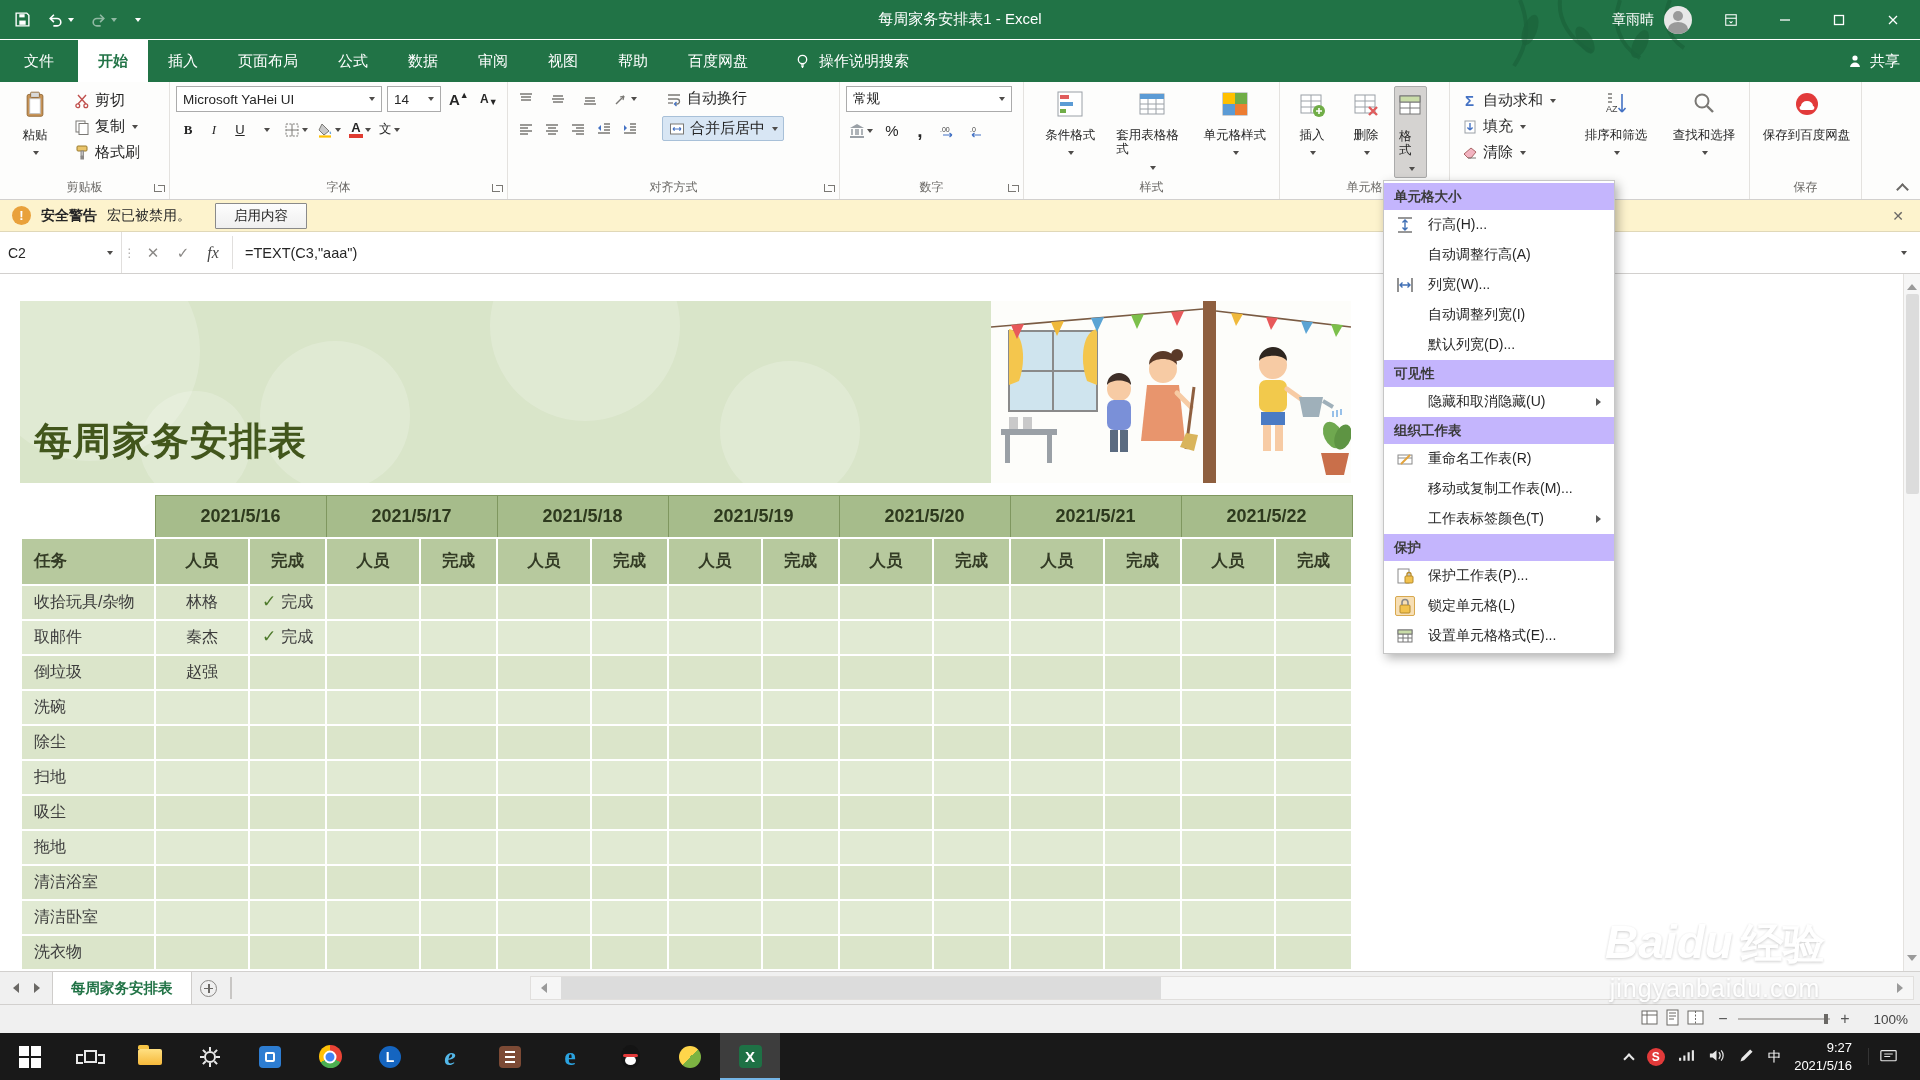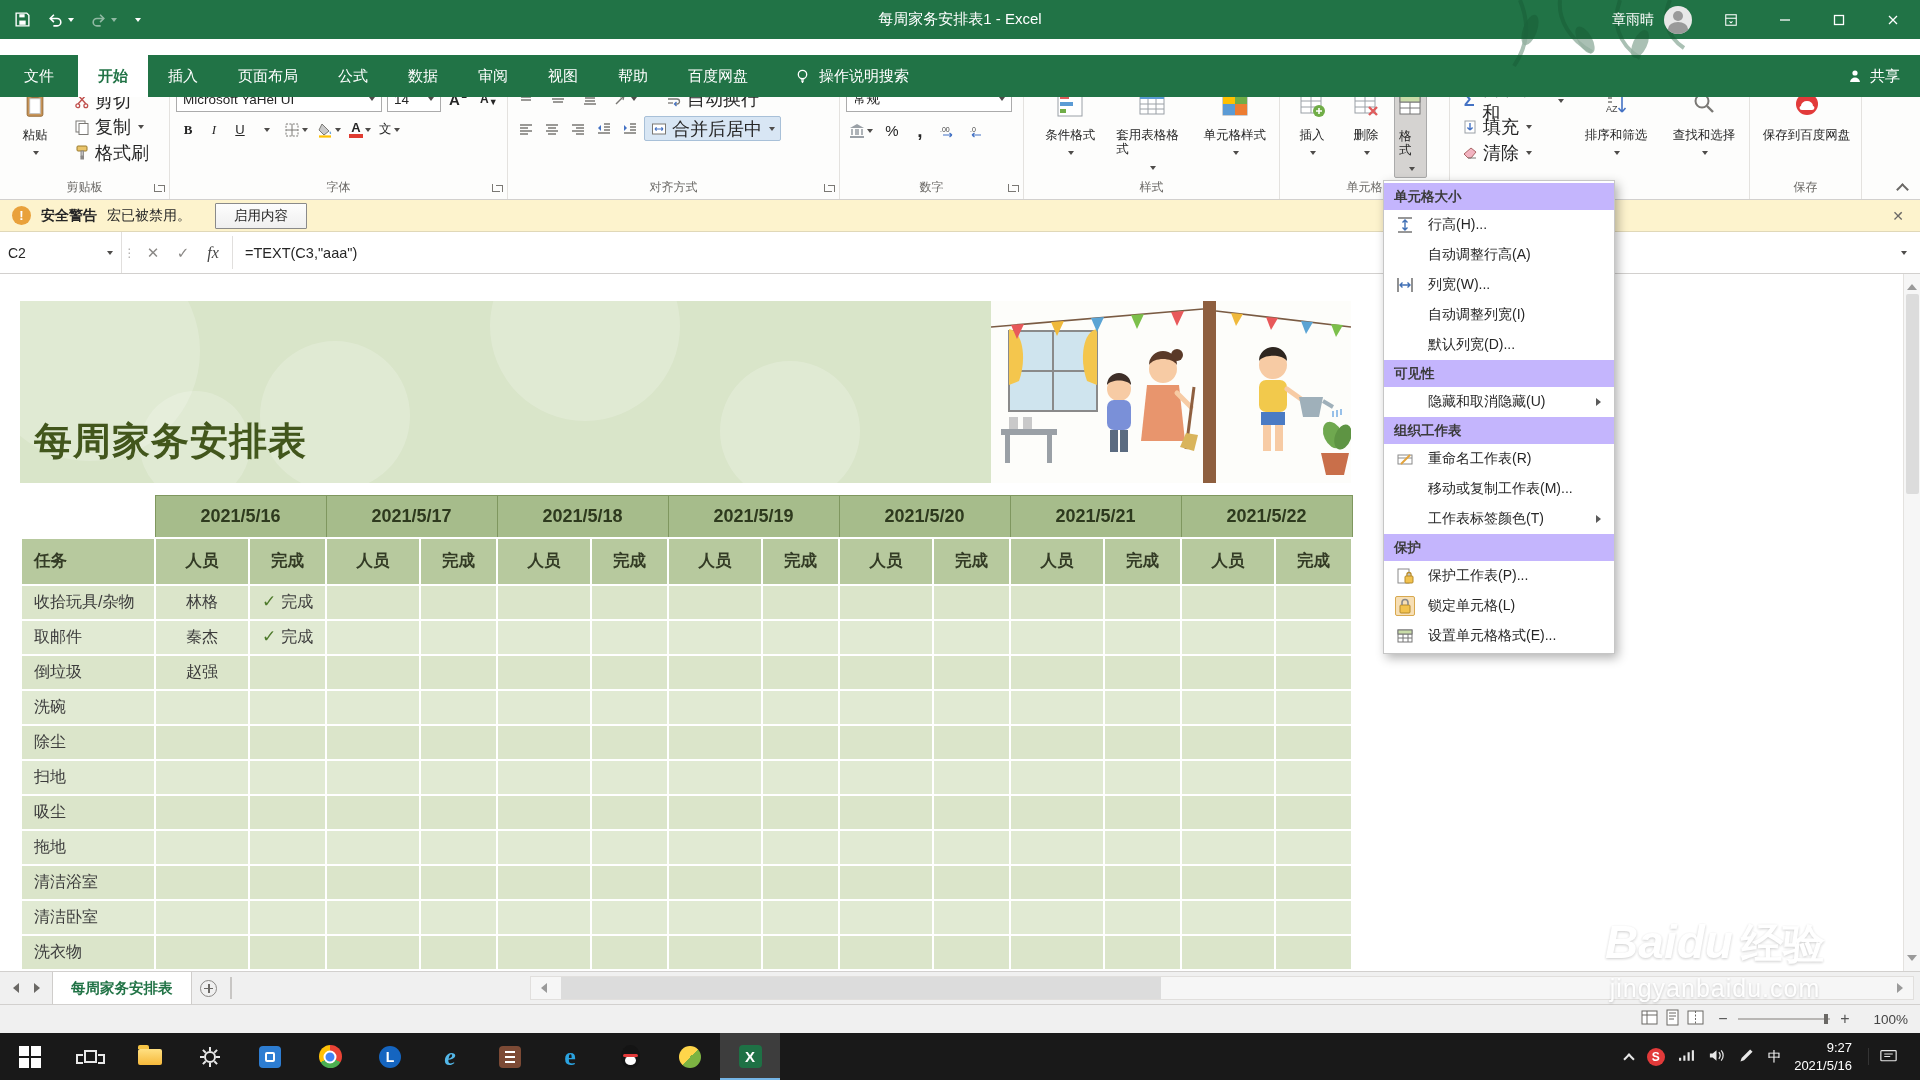"文件" .tabrow { top: 55px -> 40px }
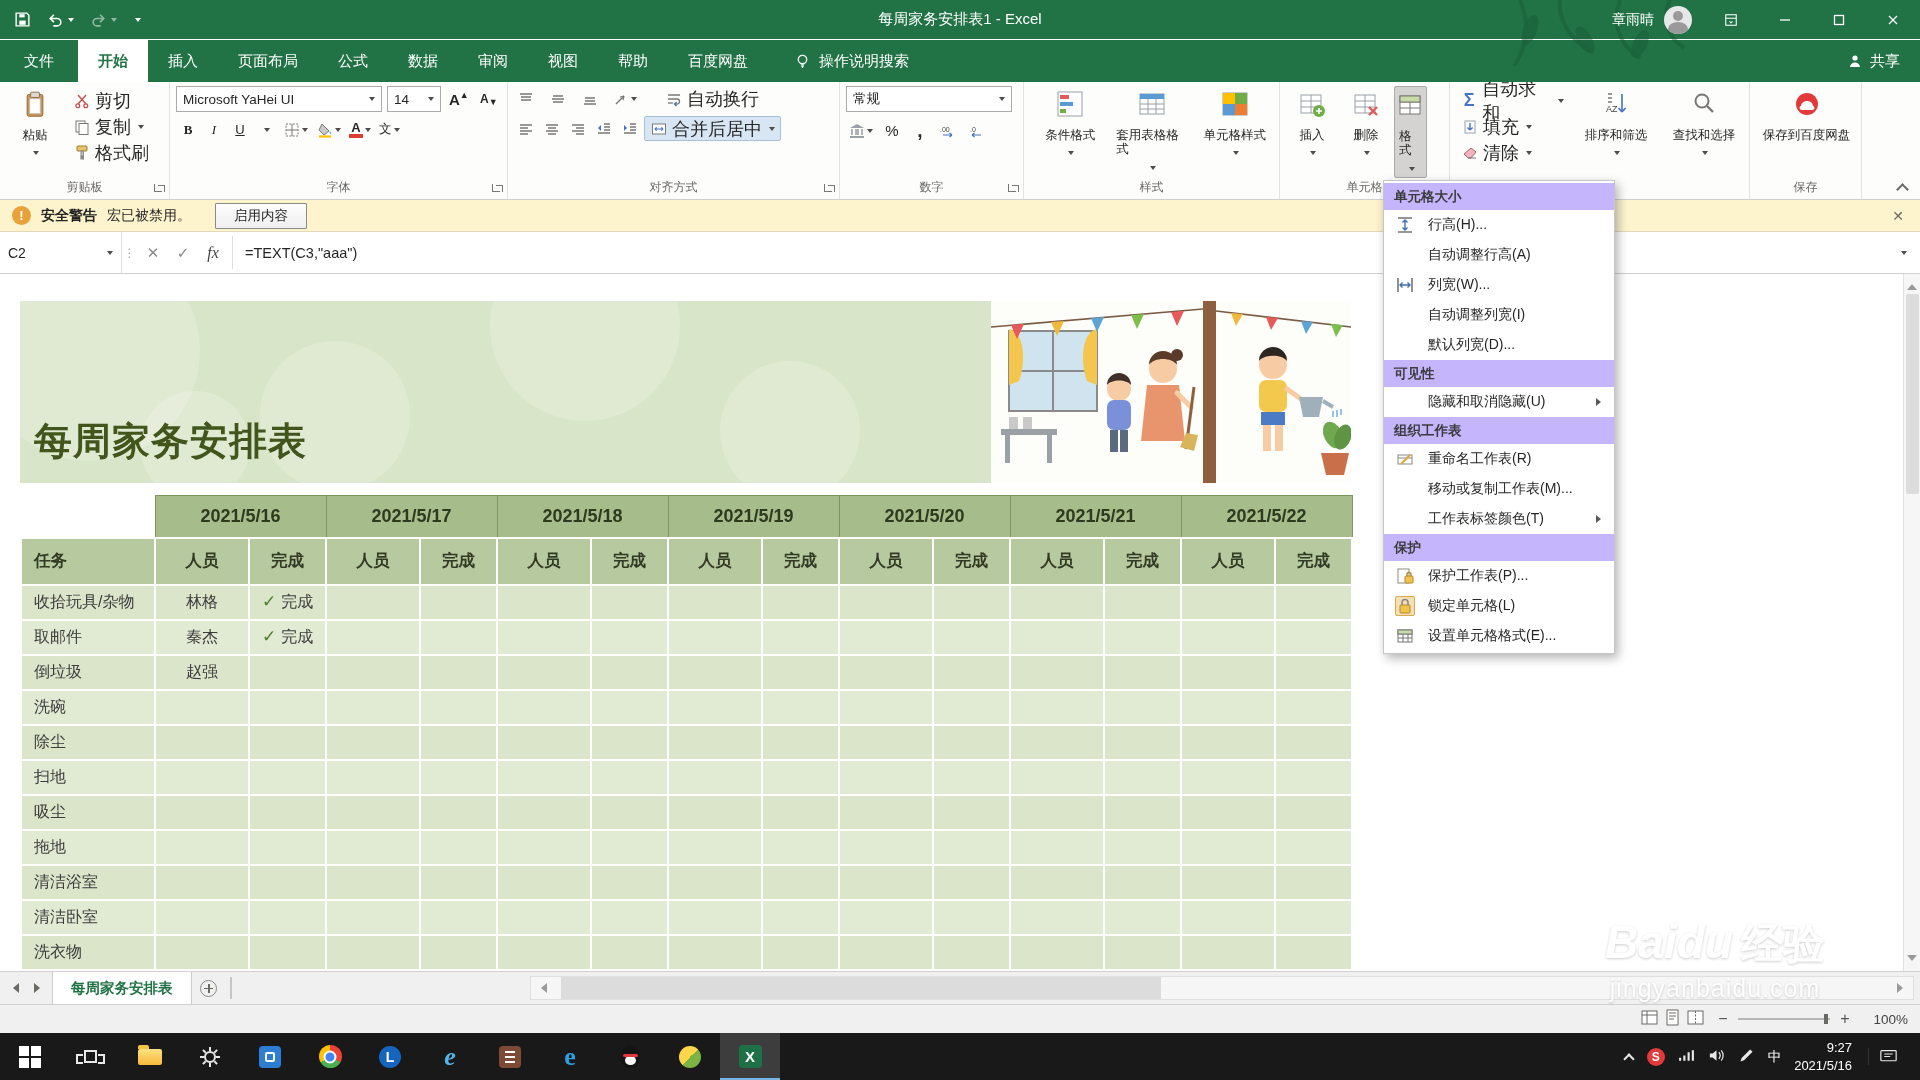"剪切" .smallbtn { font-size: 18px -> 15px }
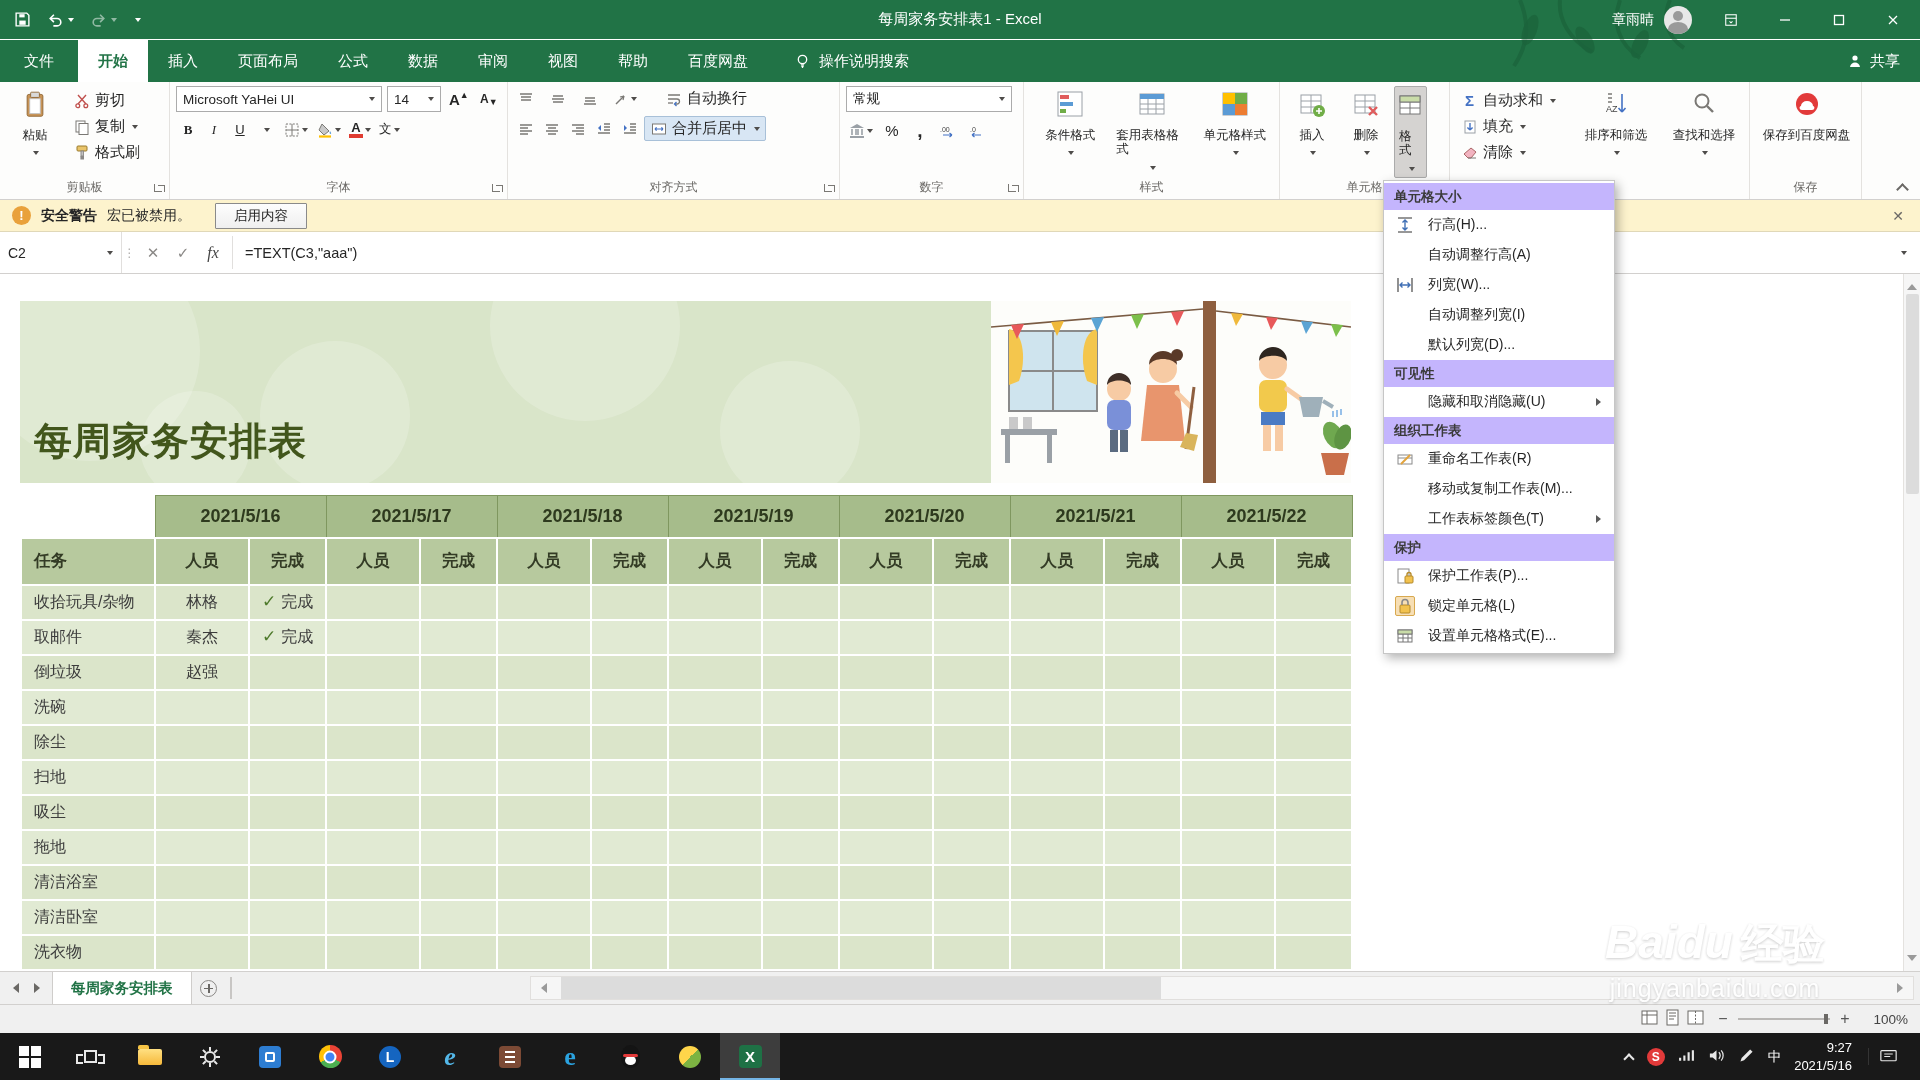"合并后居中" div.smallbtn { margin-left: 0 -> 18px }
